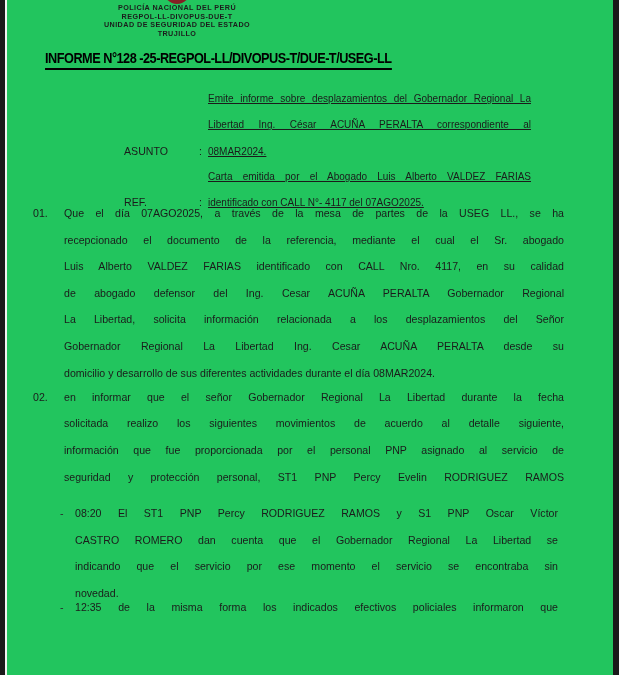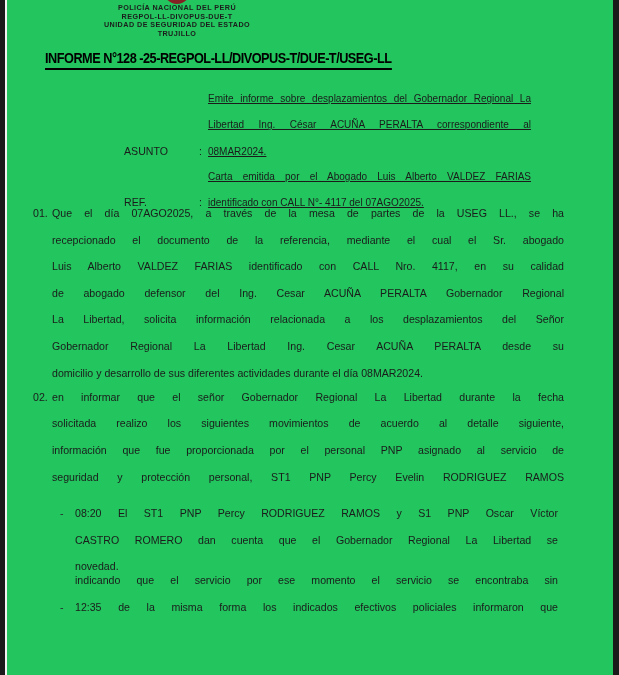"01." .num-marker { width: 19px -> 31px }
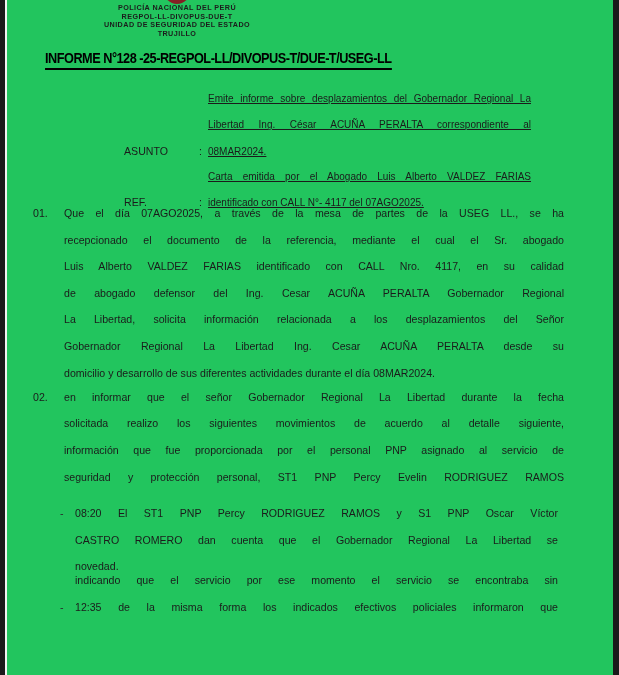"novedad." span.ln { order: before "indicando que el servicio por" -> after "indicando que el servicio por" }
